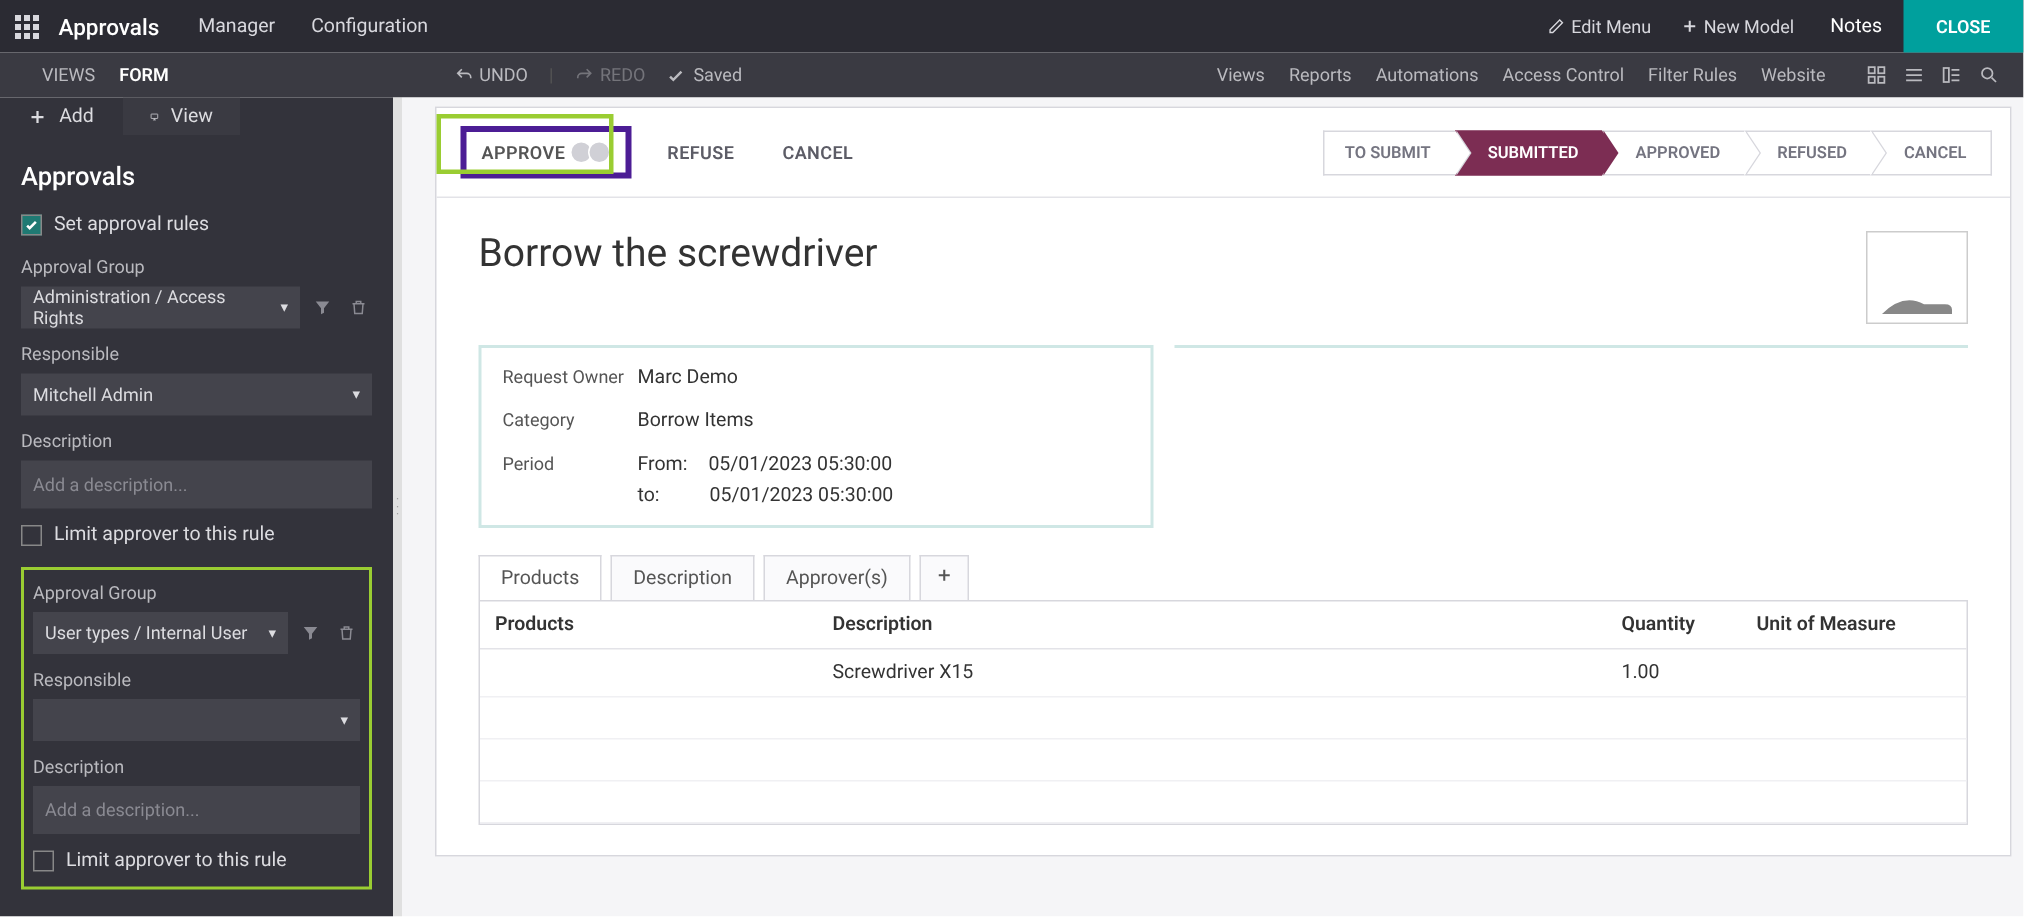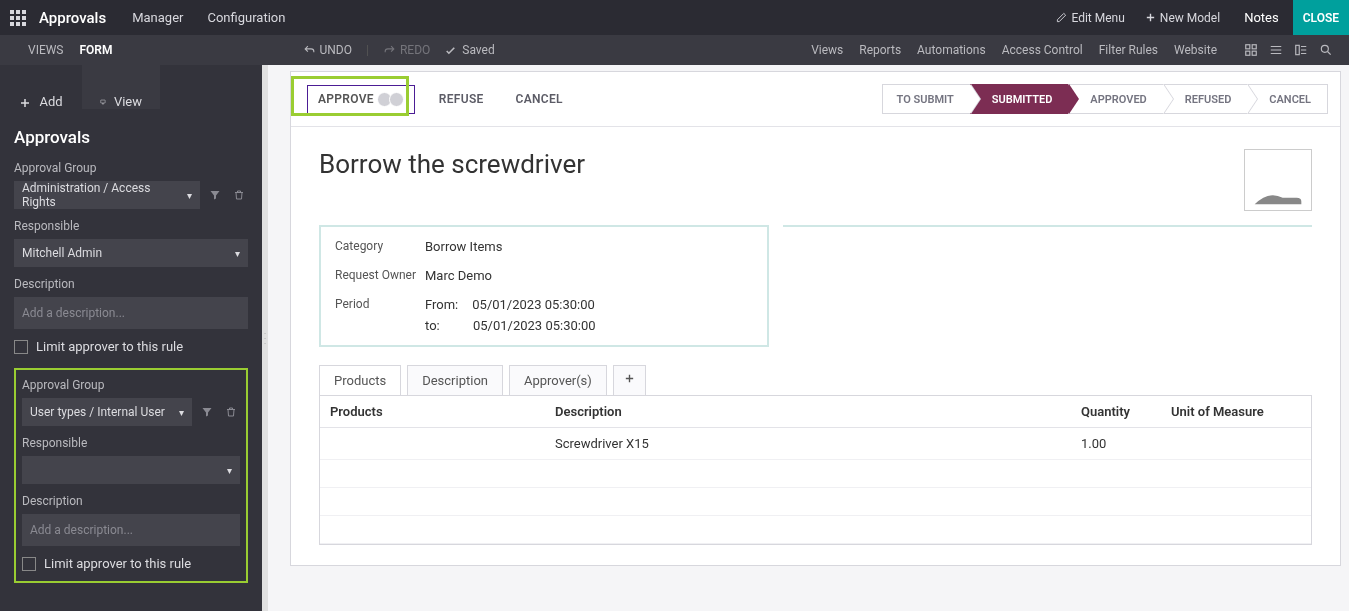"CLOSE" .close-btn { padding: 0 10px -> 0 22px }
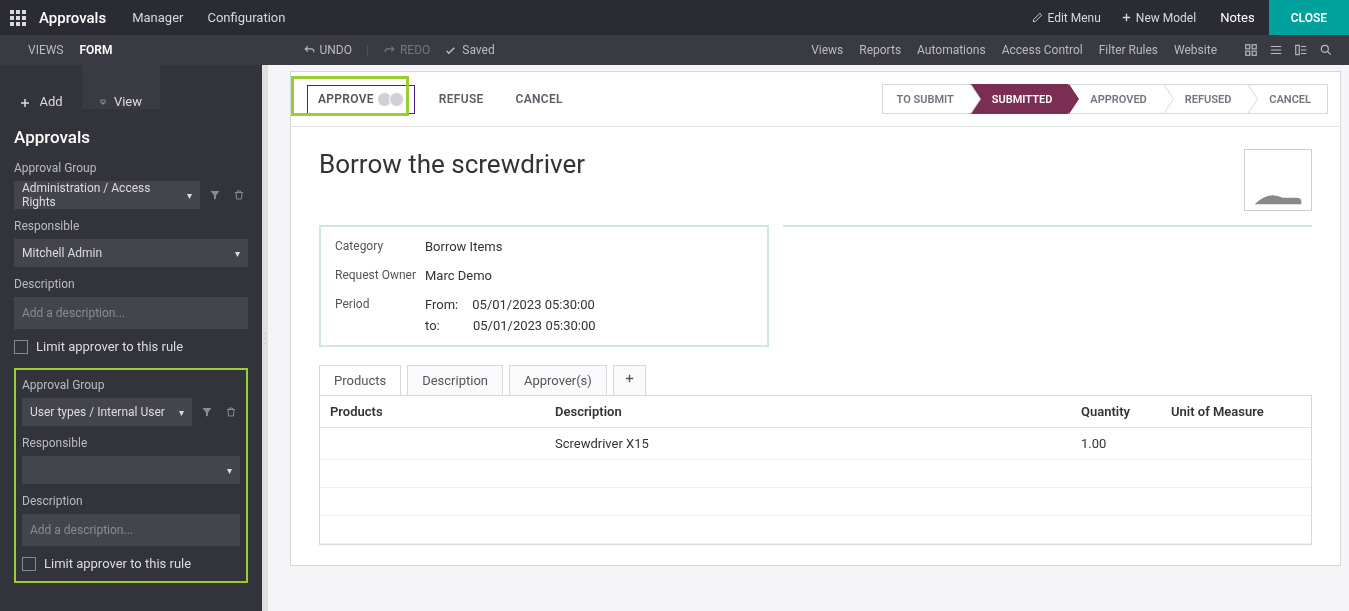"Add" .sidebar-tabs a { align-items: flex-end -> center }
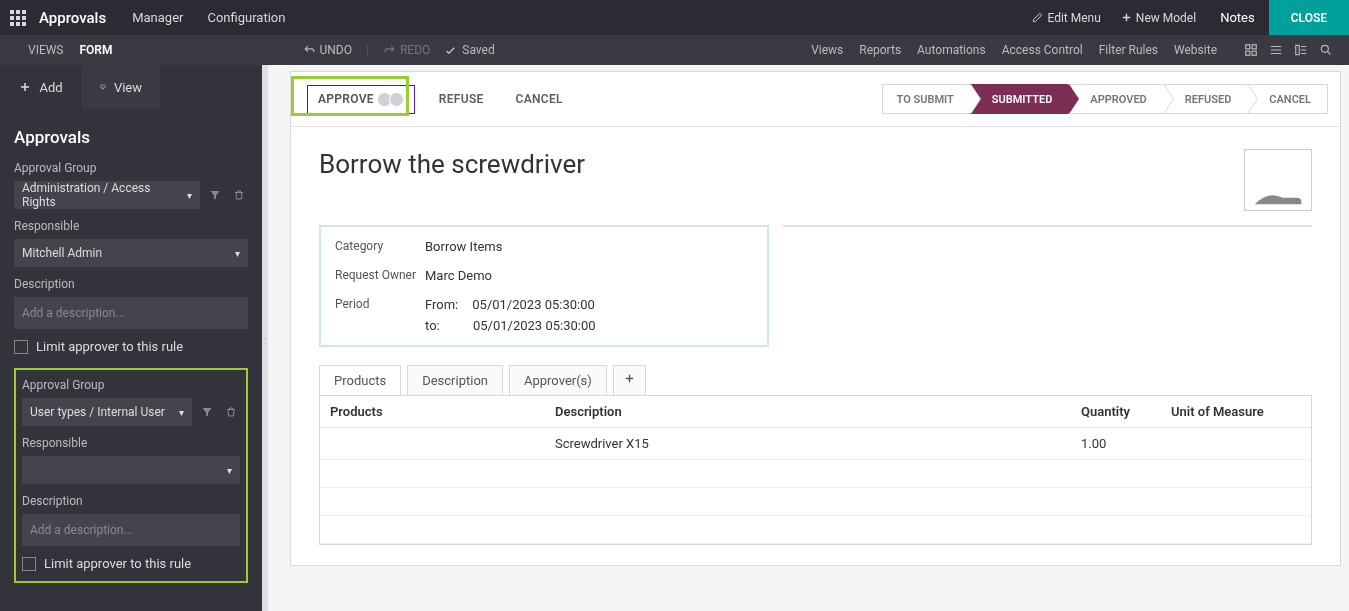"APPROVE" .btn-approve { border: 1px solid #4c1d95 -> 4px solid #4c1d95 }
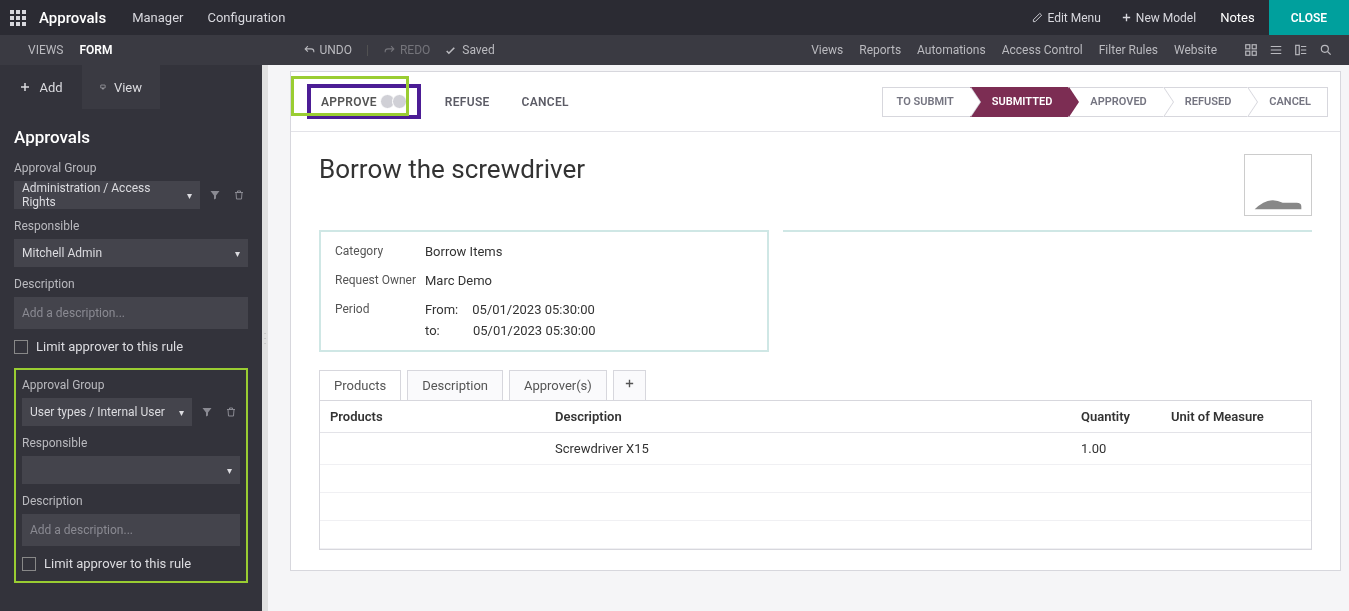"Set approval rules" div.chk-row { html: none -> <div> <div> <svg> <path></path> </svg> </div> <span>Set approval rules</span> </div> }
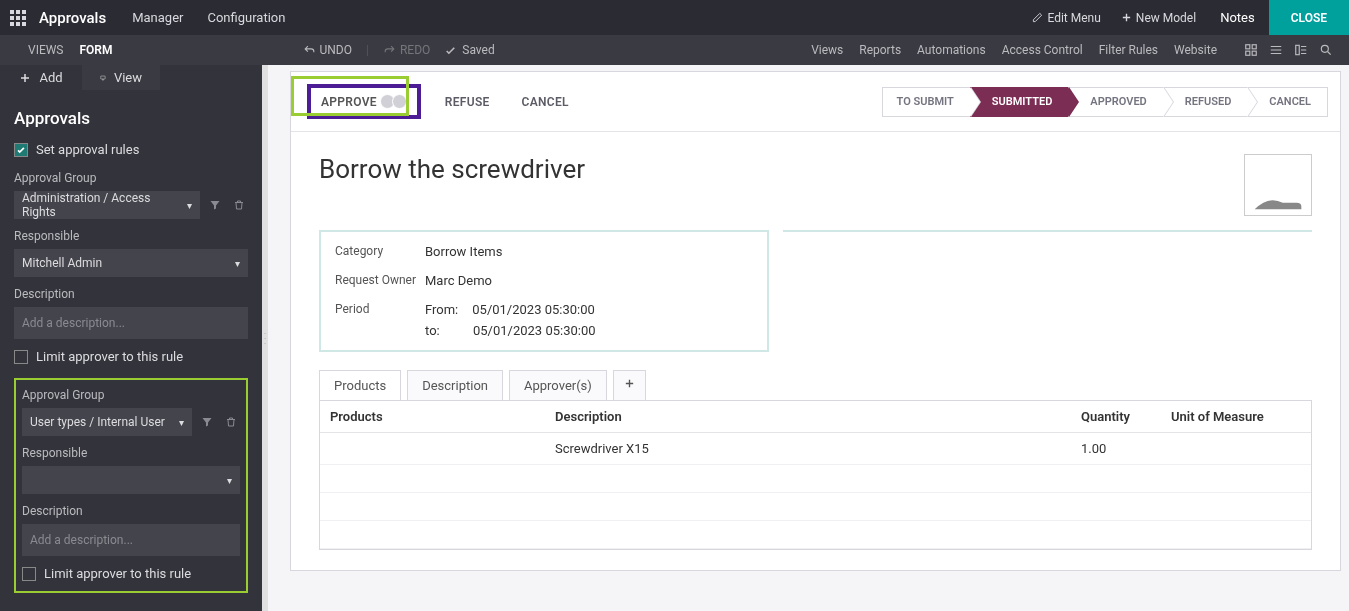"Category" div.row { order: before "Request Owner" -> after "Request Owner" }
